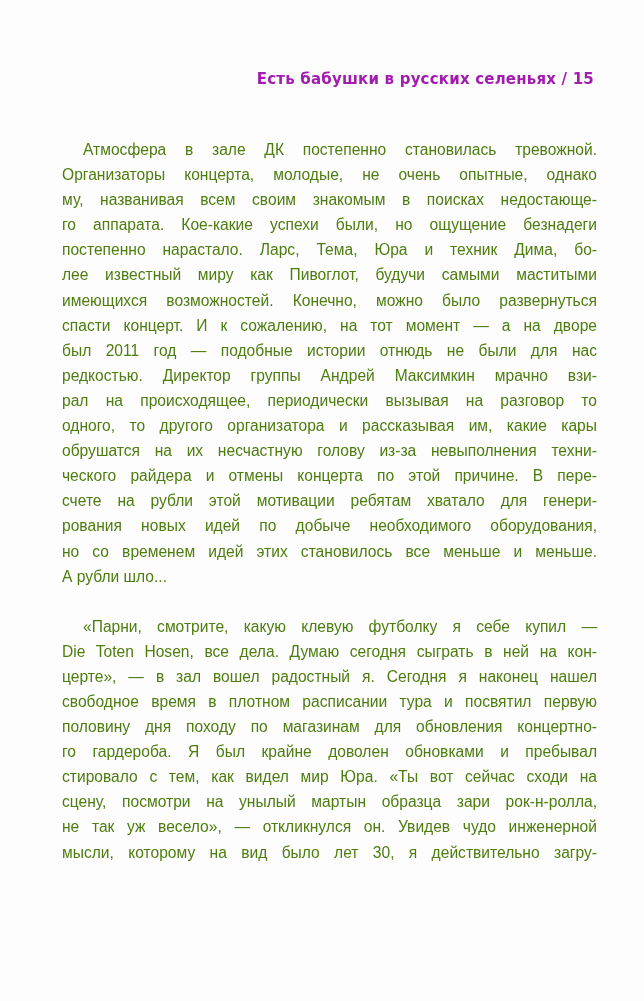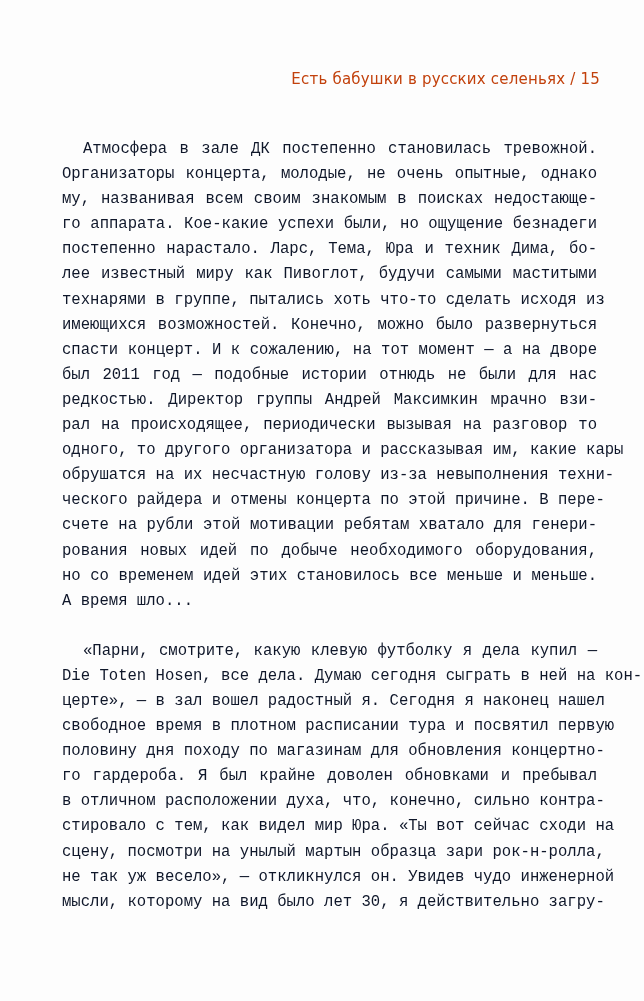"Есть бабушки в русских селеньях" .running-head { color: #c2410c -> #a21caf; font-weight: 400 -> 700; right: 44px -> 50px }
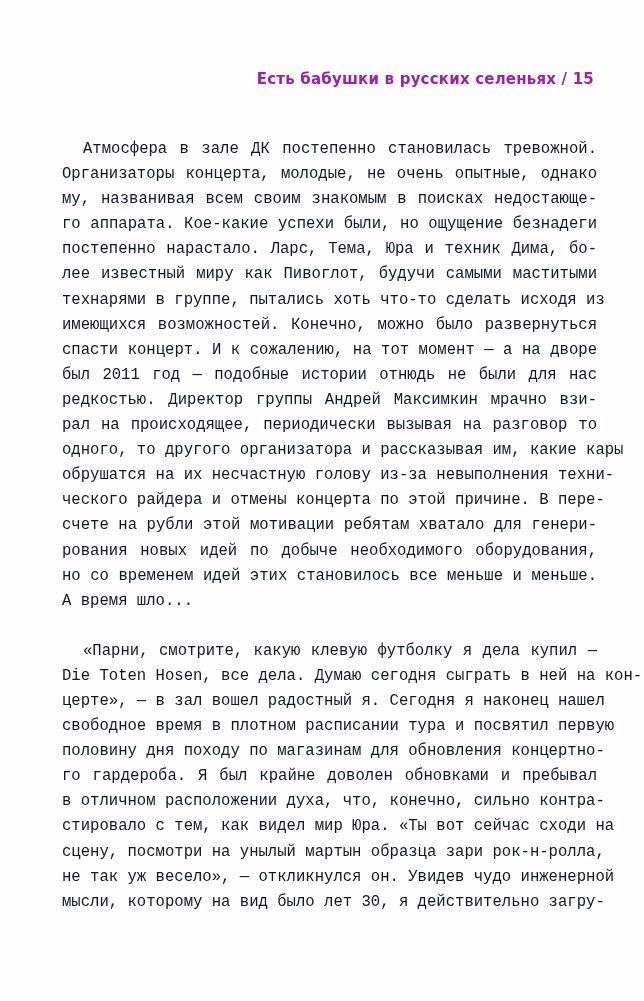"Атмосфера в зале ДК постепенно" .body-text { color: #0f172a -> #4d7c0f; font-family: Liberation Mono, monospace -> Liberation Sans, sans-serif }
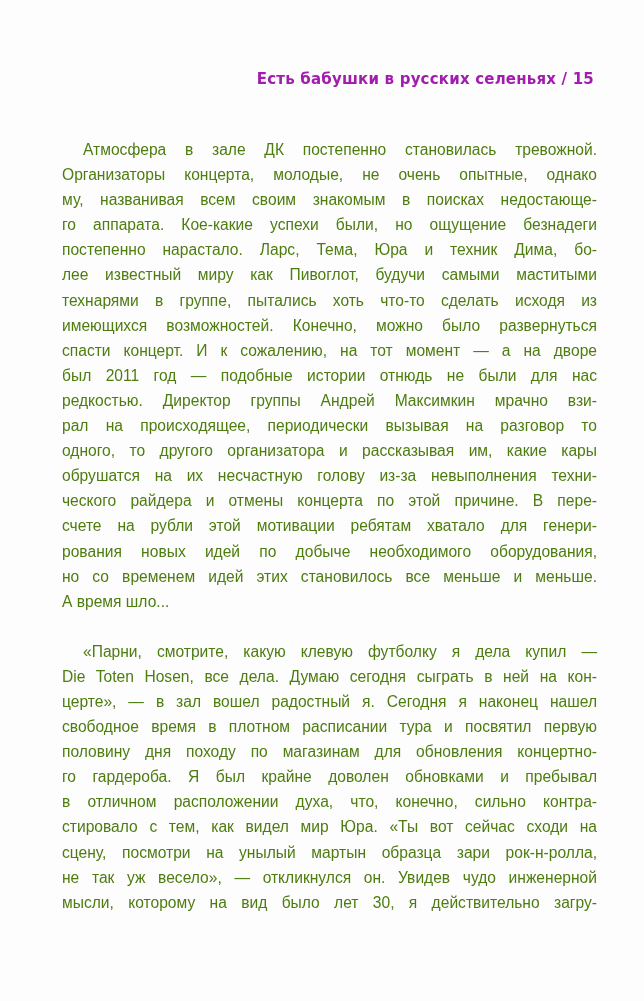"технарями в группе, пытались хоть" span.line { html: <span>технарями в группе, пытались хоть что-то сделать исходя из</span> -> none }
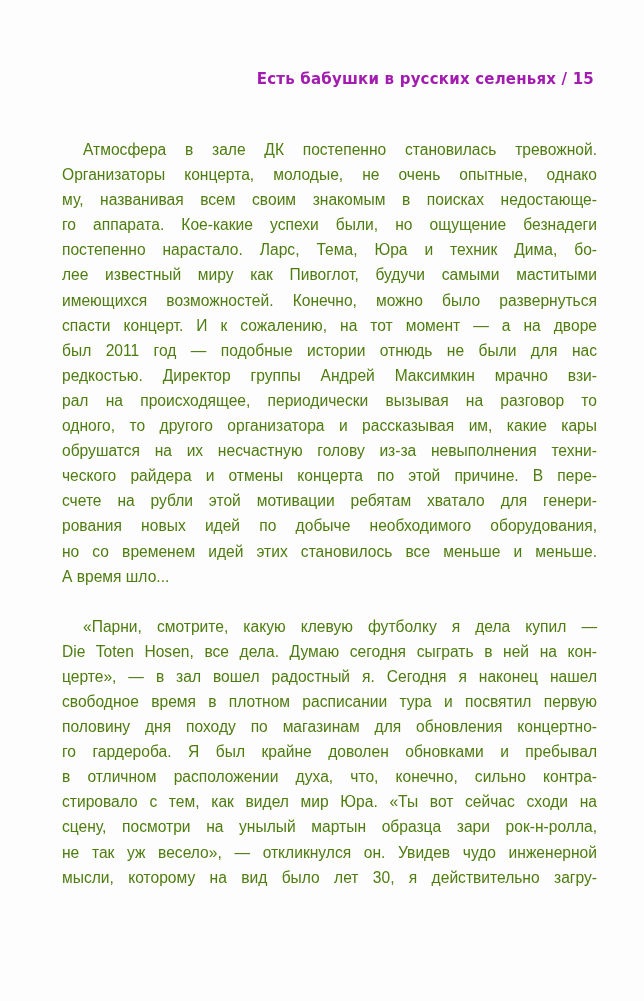"А время шло..." span.line { text: время -> рубли }
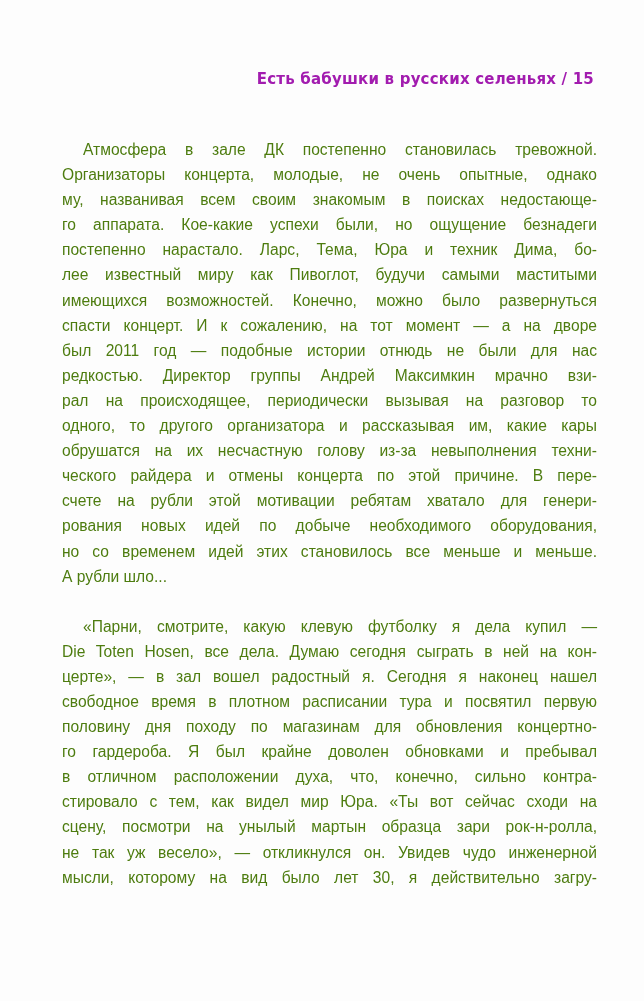"«Парни, смотрите, какую клевую футболку" span.line { text: дела -> себе }
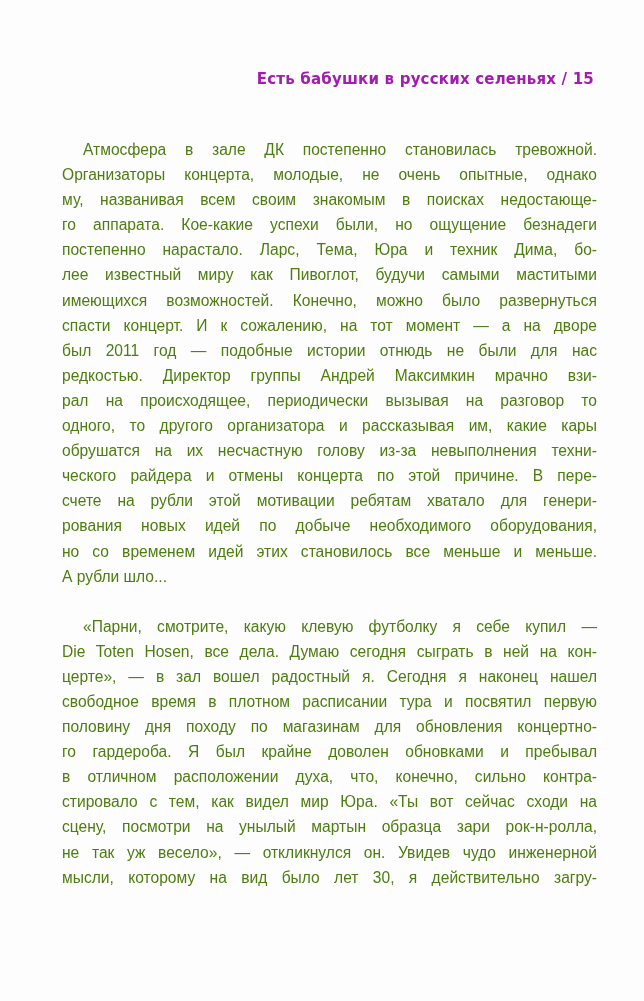"в отличном расположении духа, что," span.line { html: <span>в отличном расположении духа, что, конечно, сильно контра-</span> -> none }
